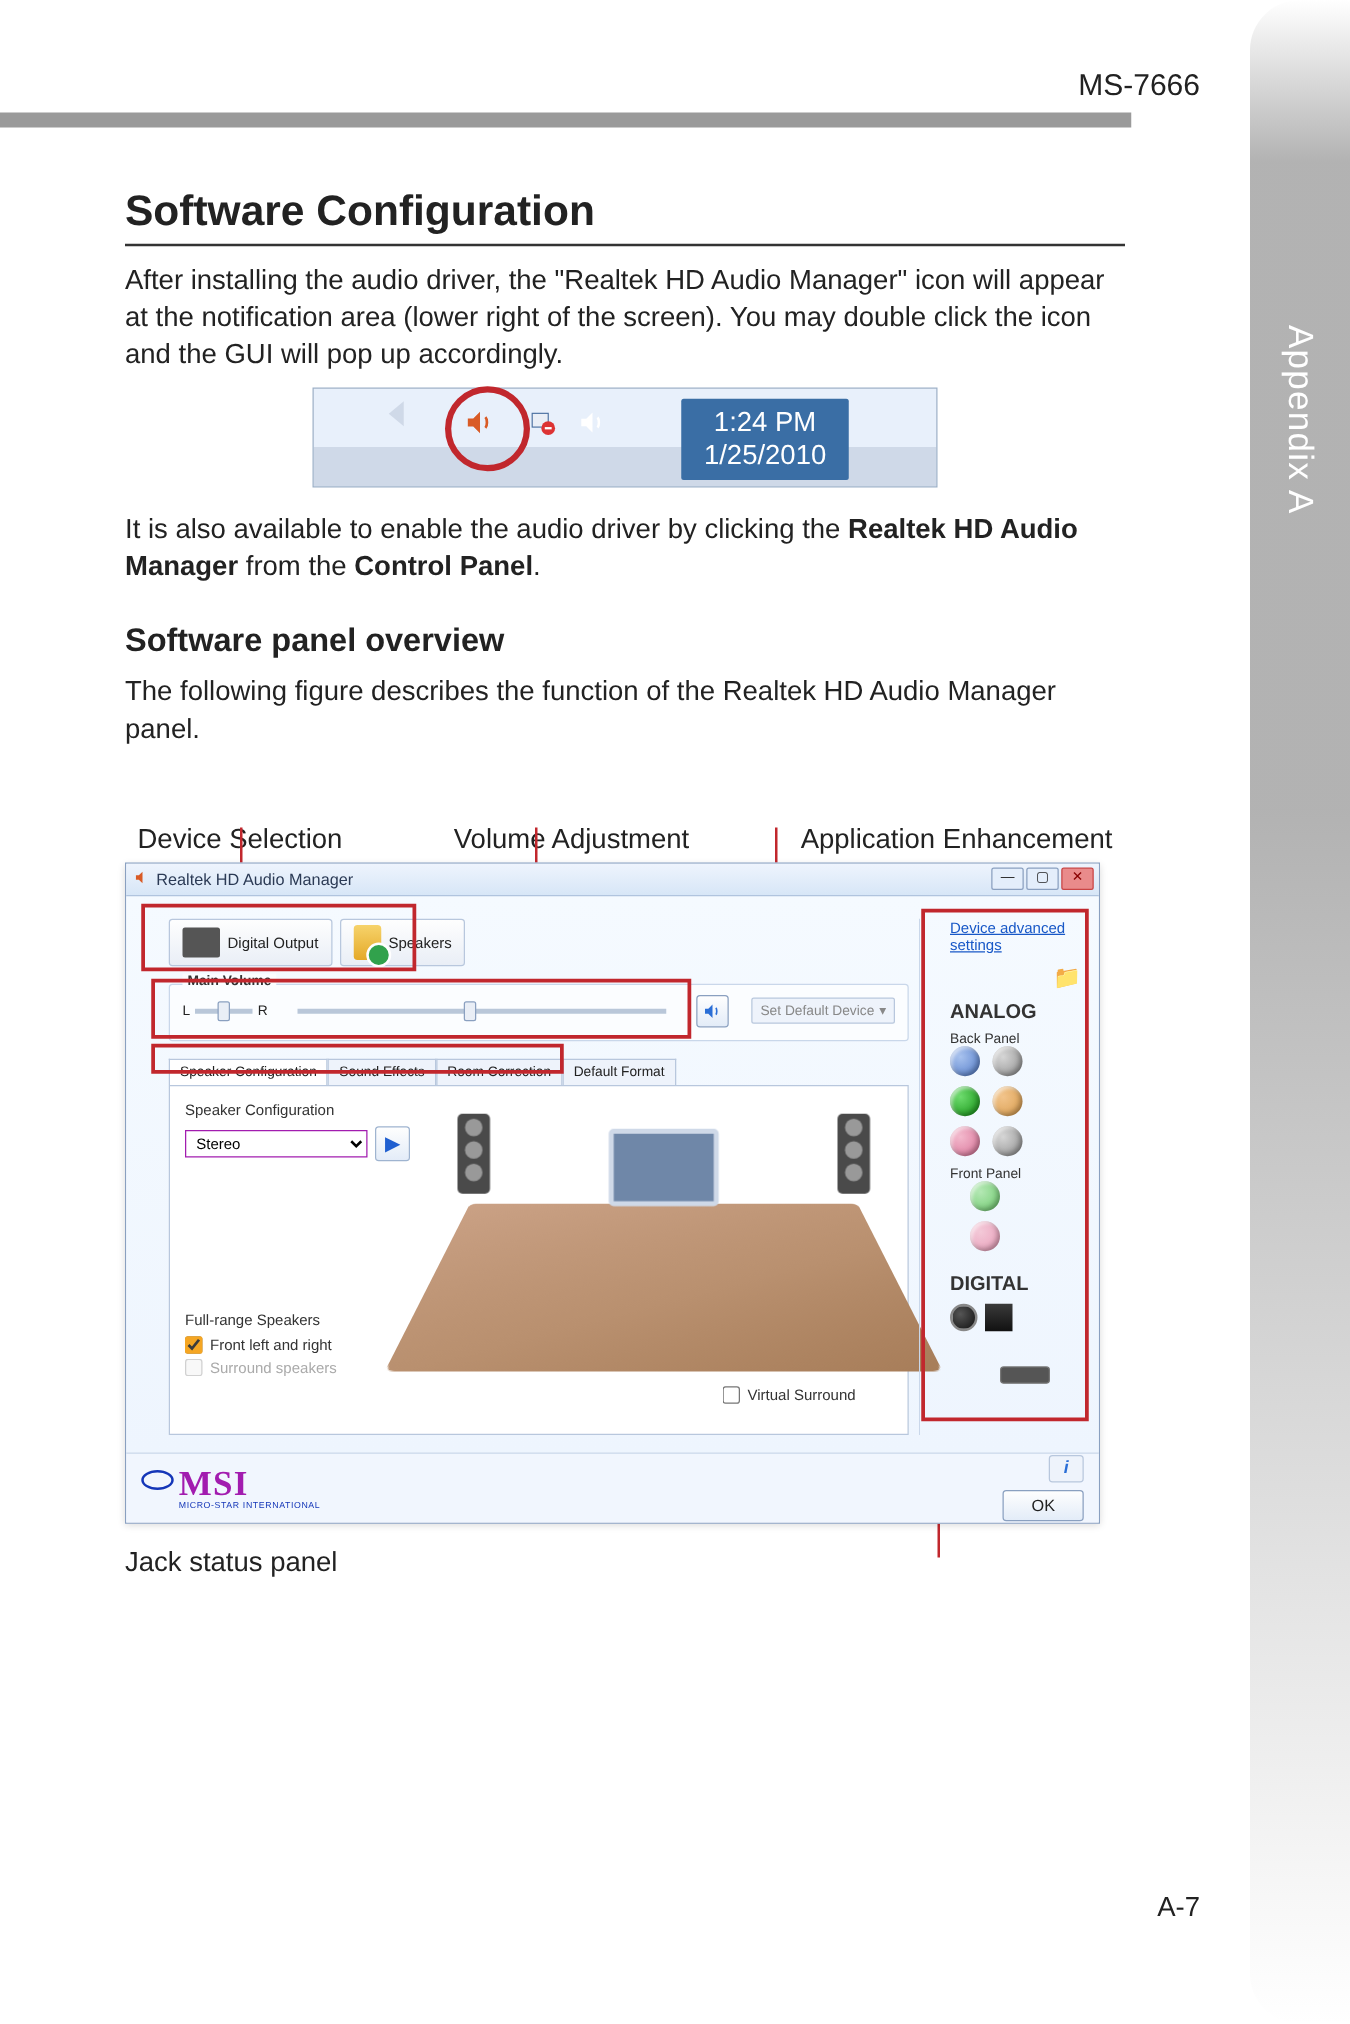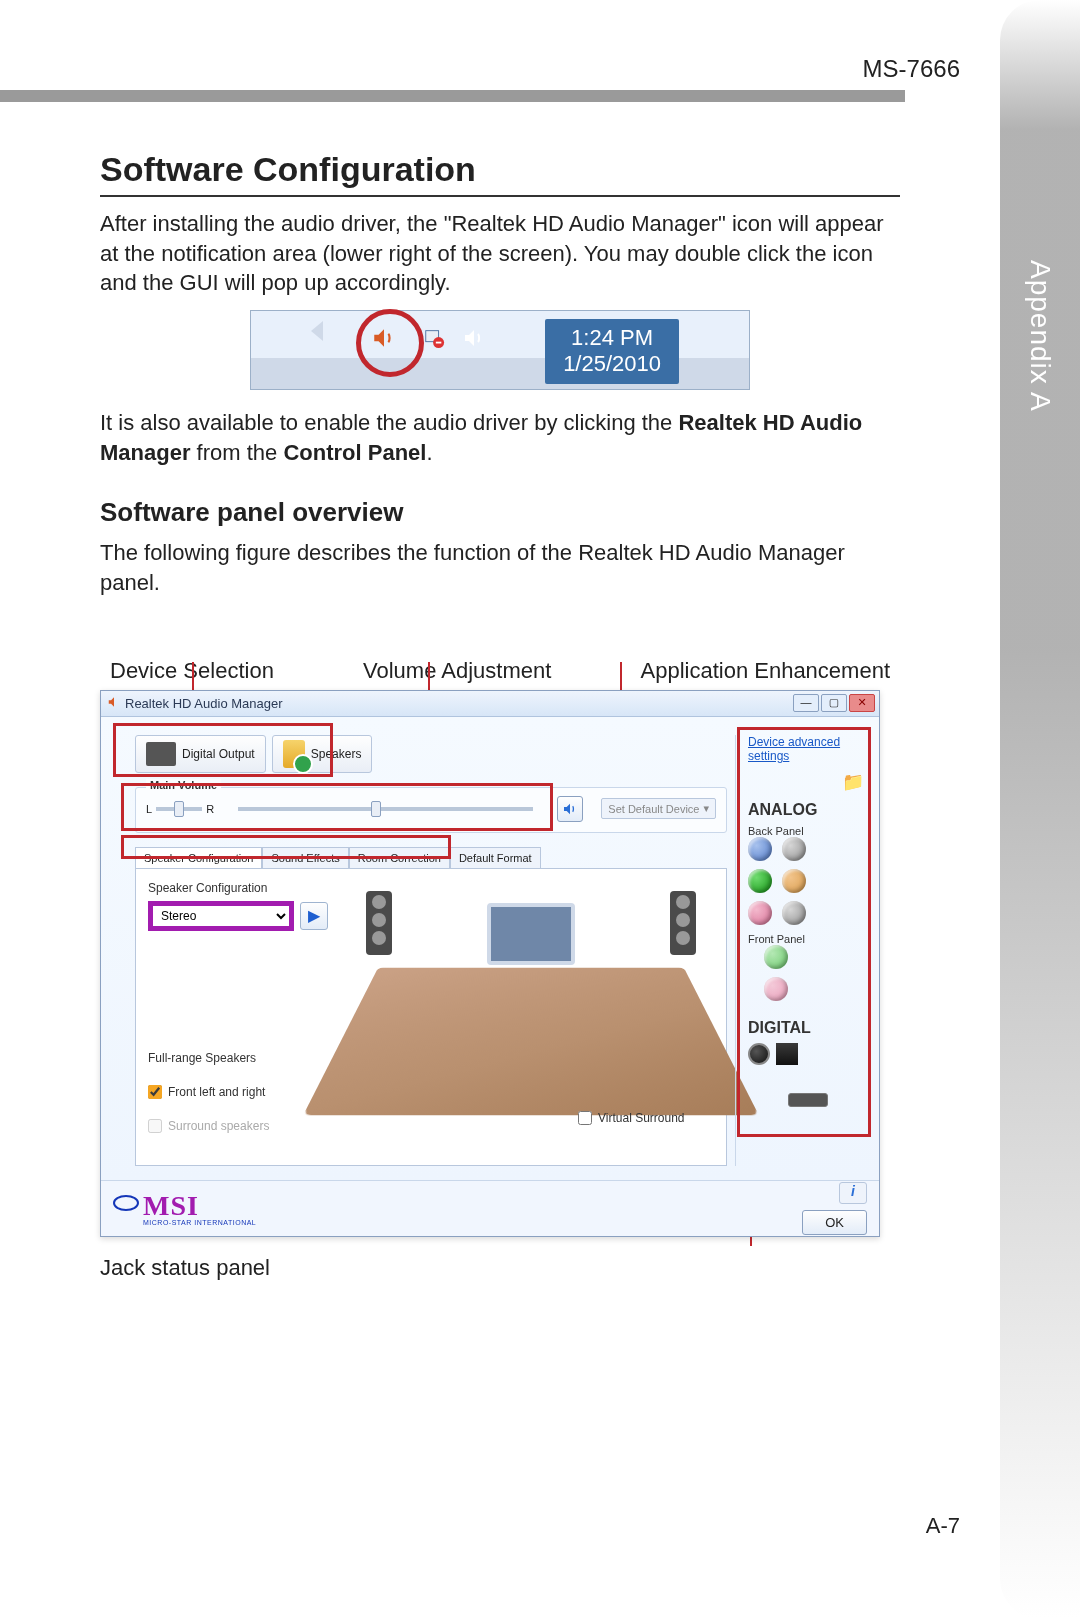"Device advanced settings" .rt-side { padding-left: 12px -> 24px }
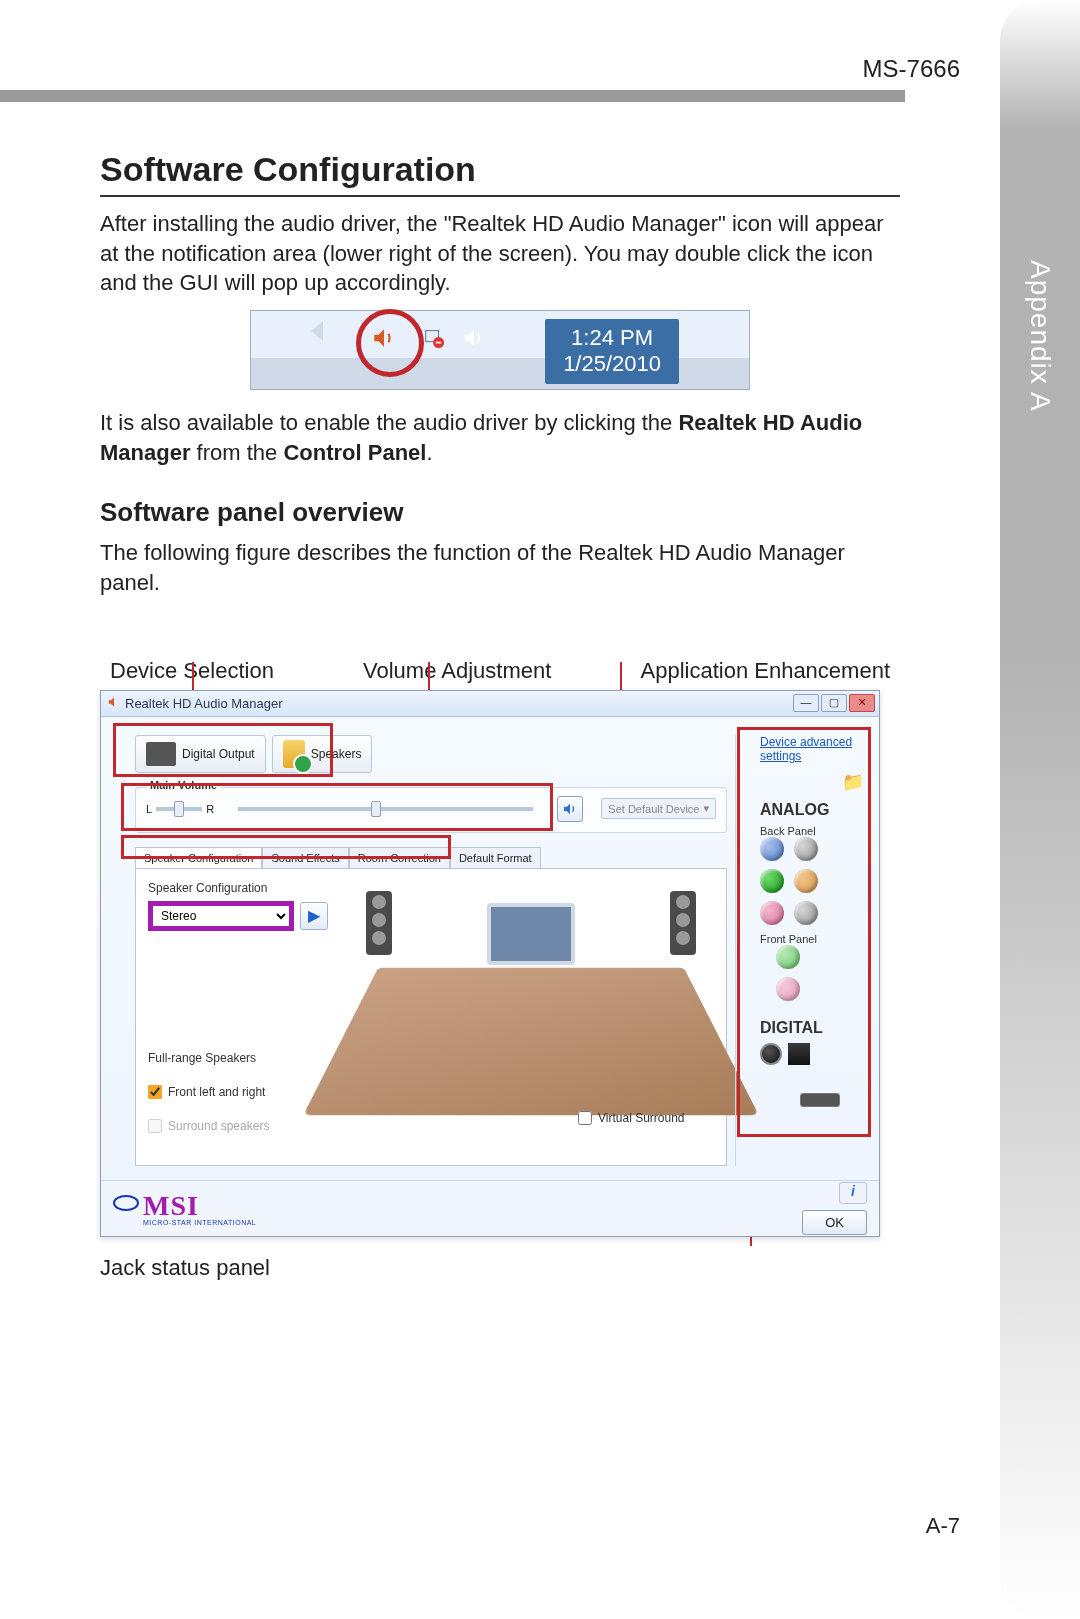"Stereo" .spk-select { border: 5px solid #a21caf -> 1px solid #a21caf }
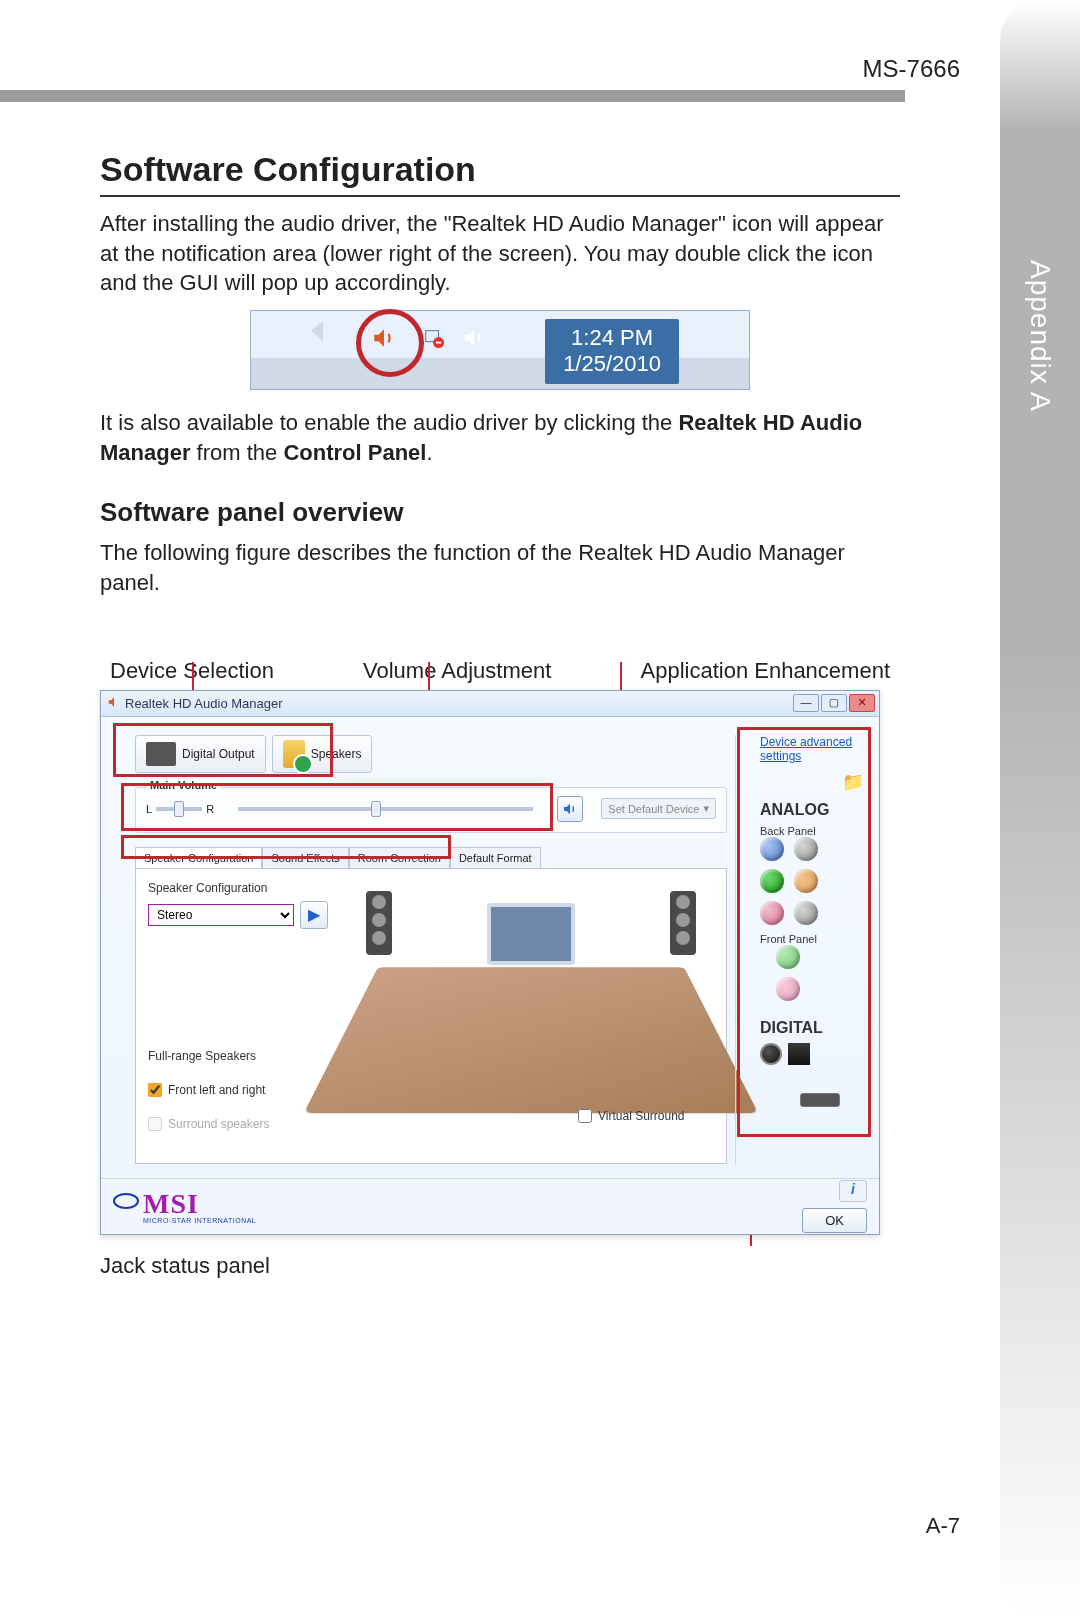"Front left and right" .chk { margin: 20px 0 -> 4px 0 }
